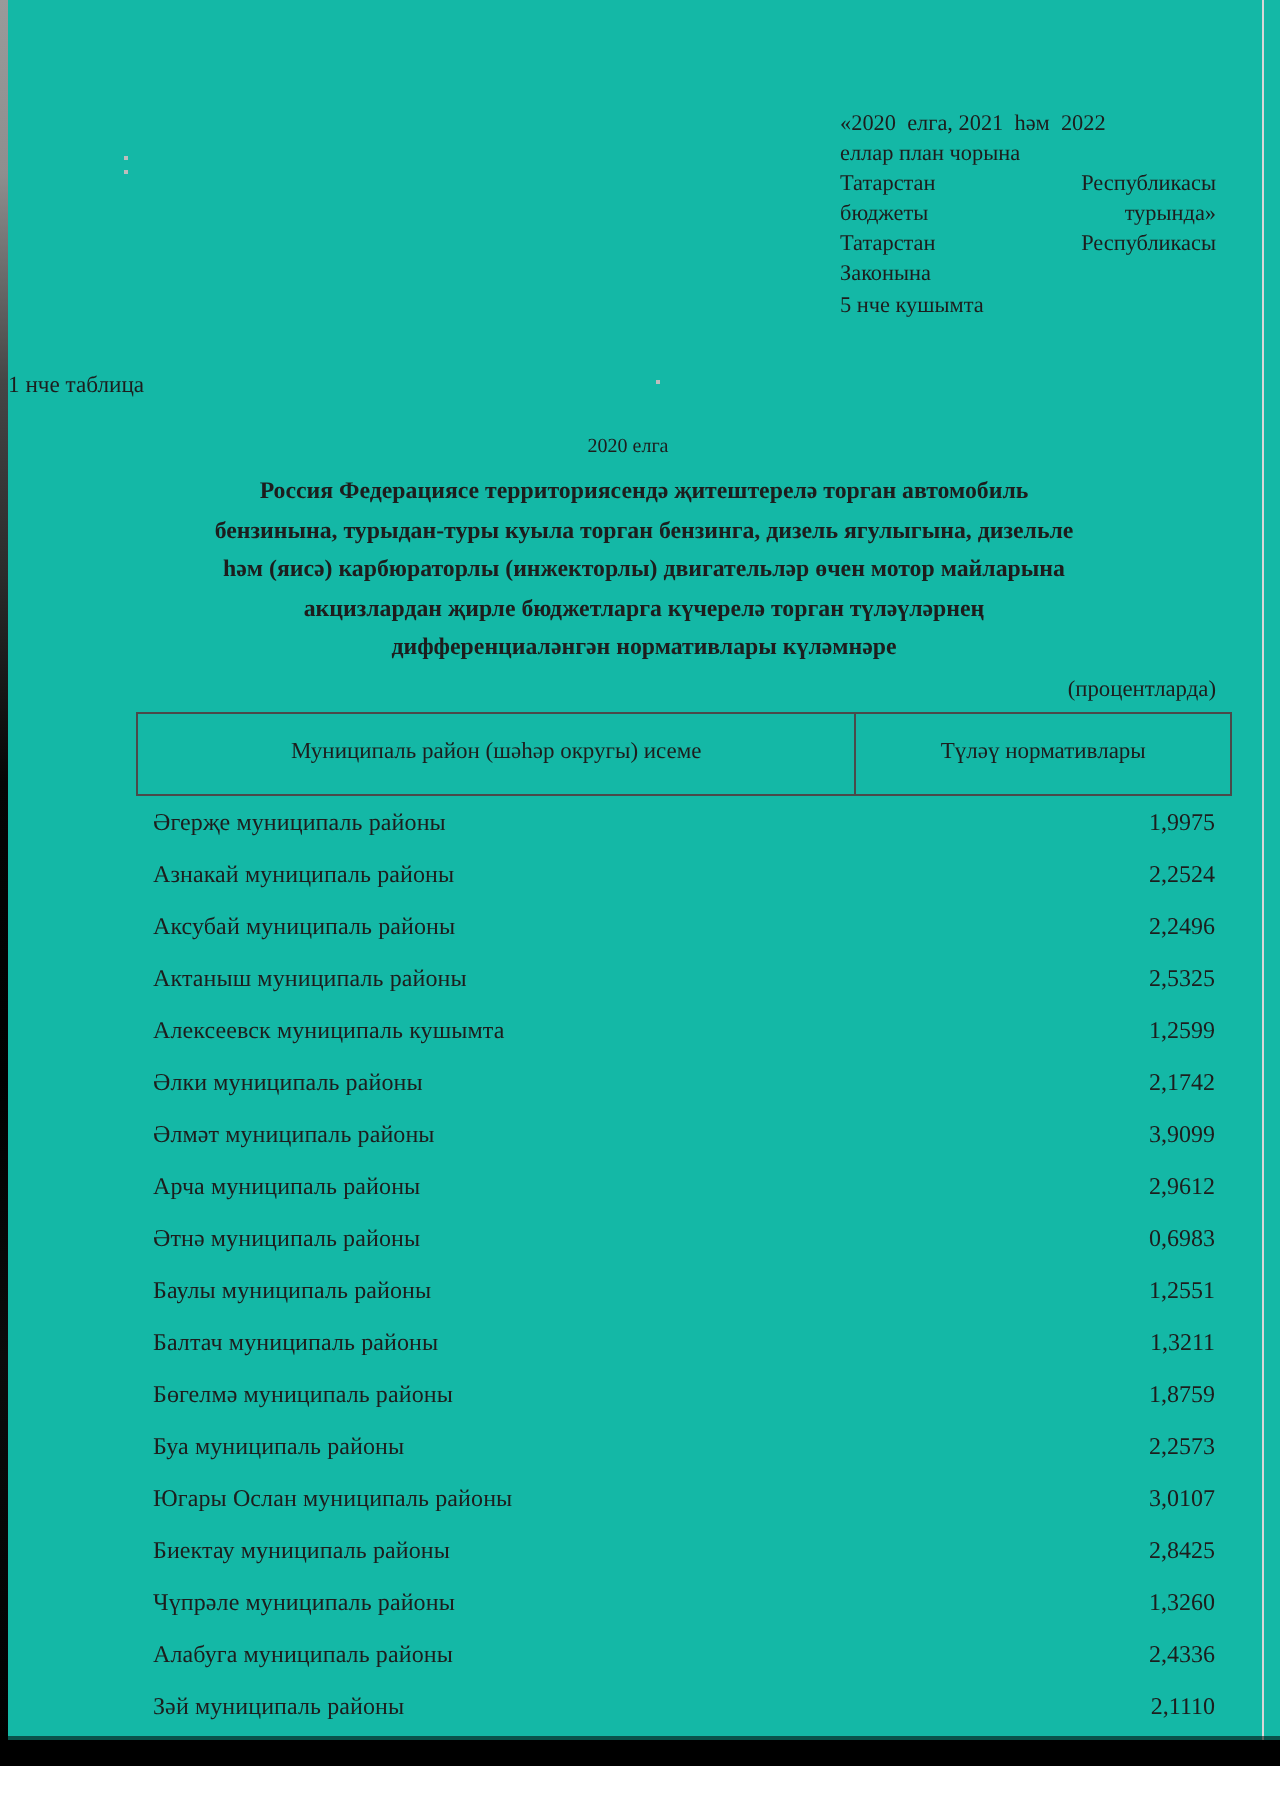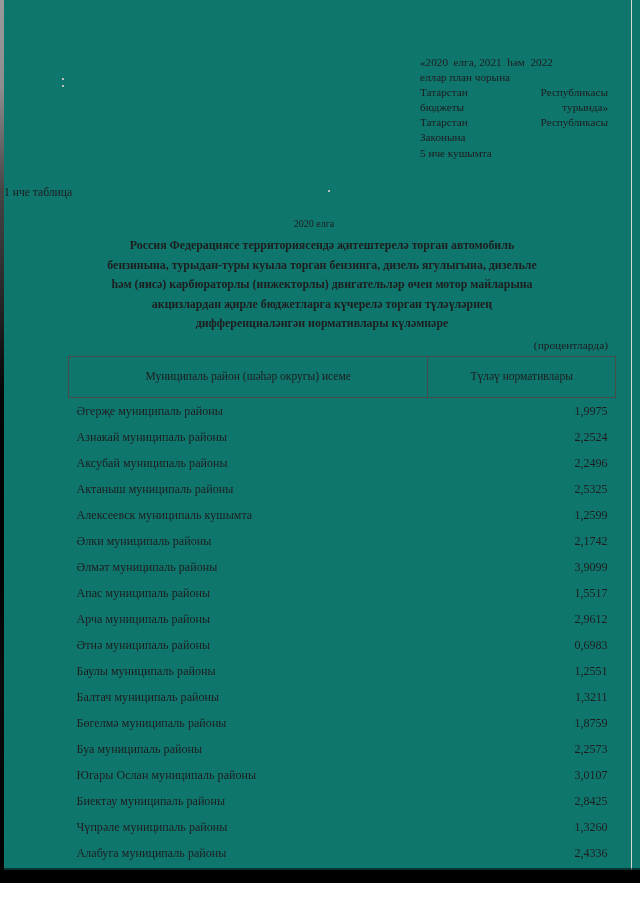"«2020 елга, 2021 һәм 2022" #scan { background: #0f766e -> #14b8a6 }
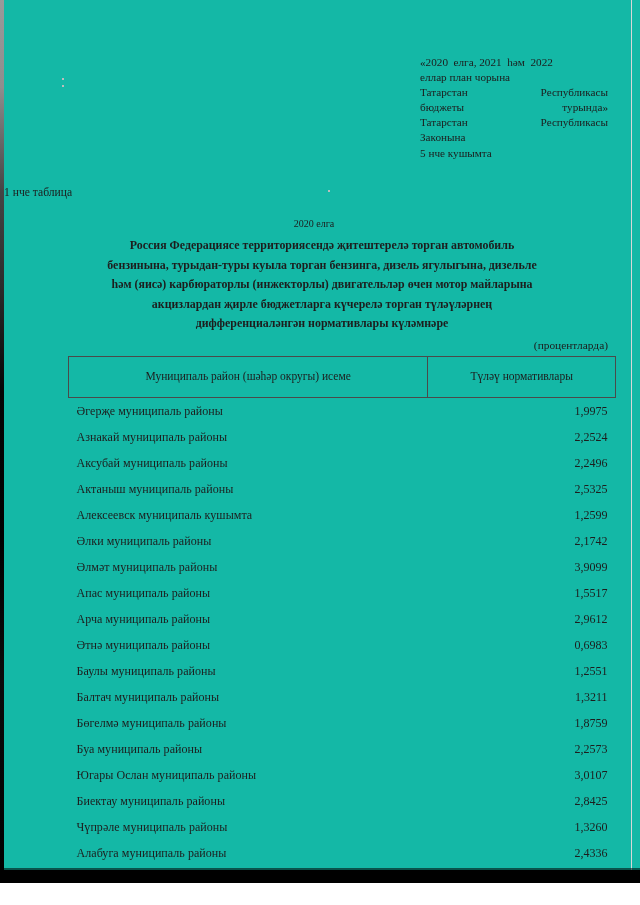"Апас муниципаль районы" tr { html: <tr> <td>Апас муниципаль районы</td> <td>1,5517</td> </tr> -> none }
